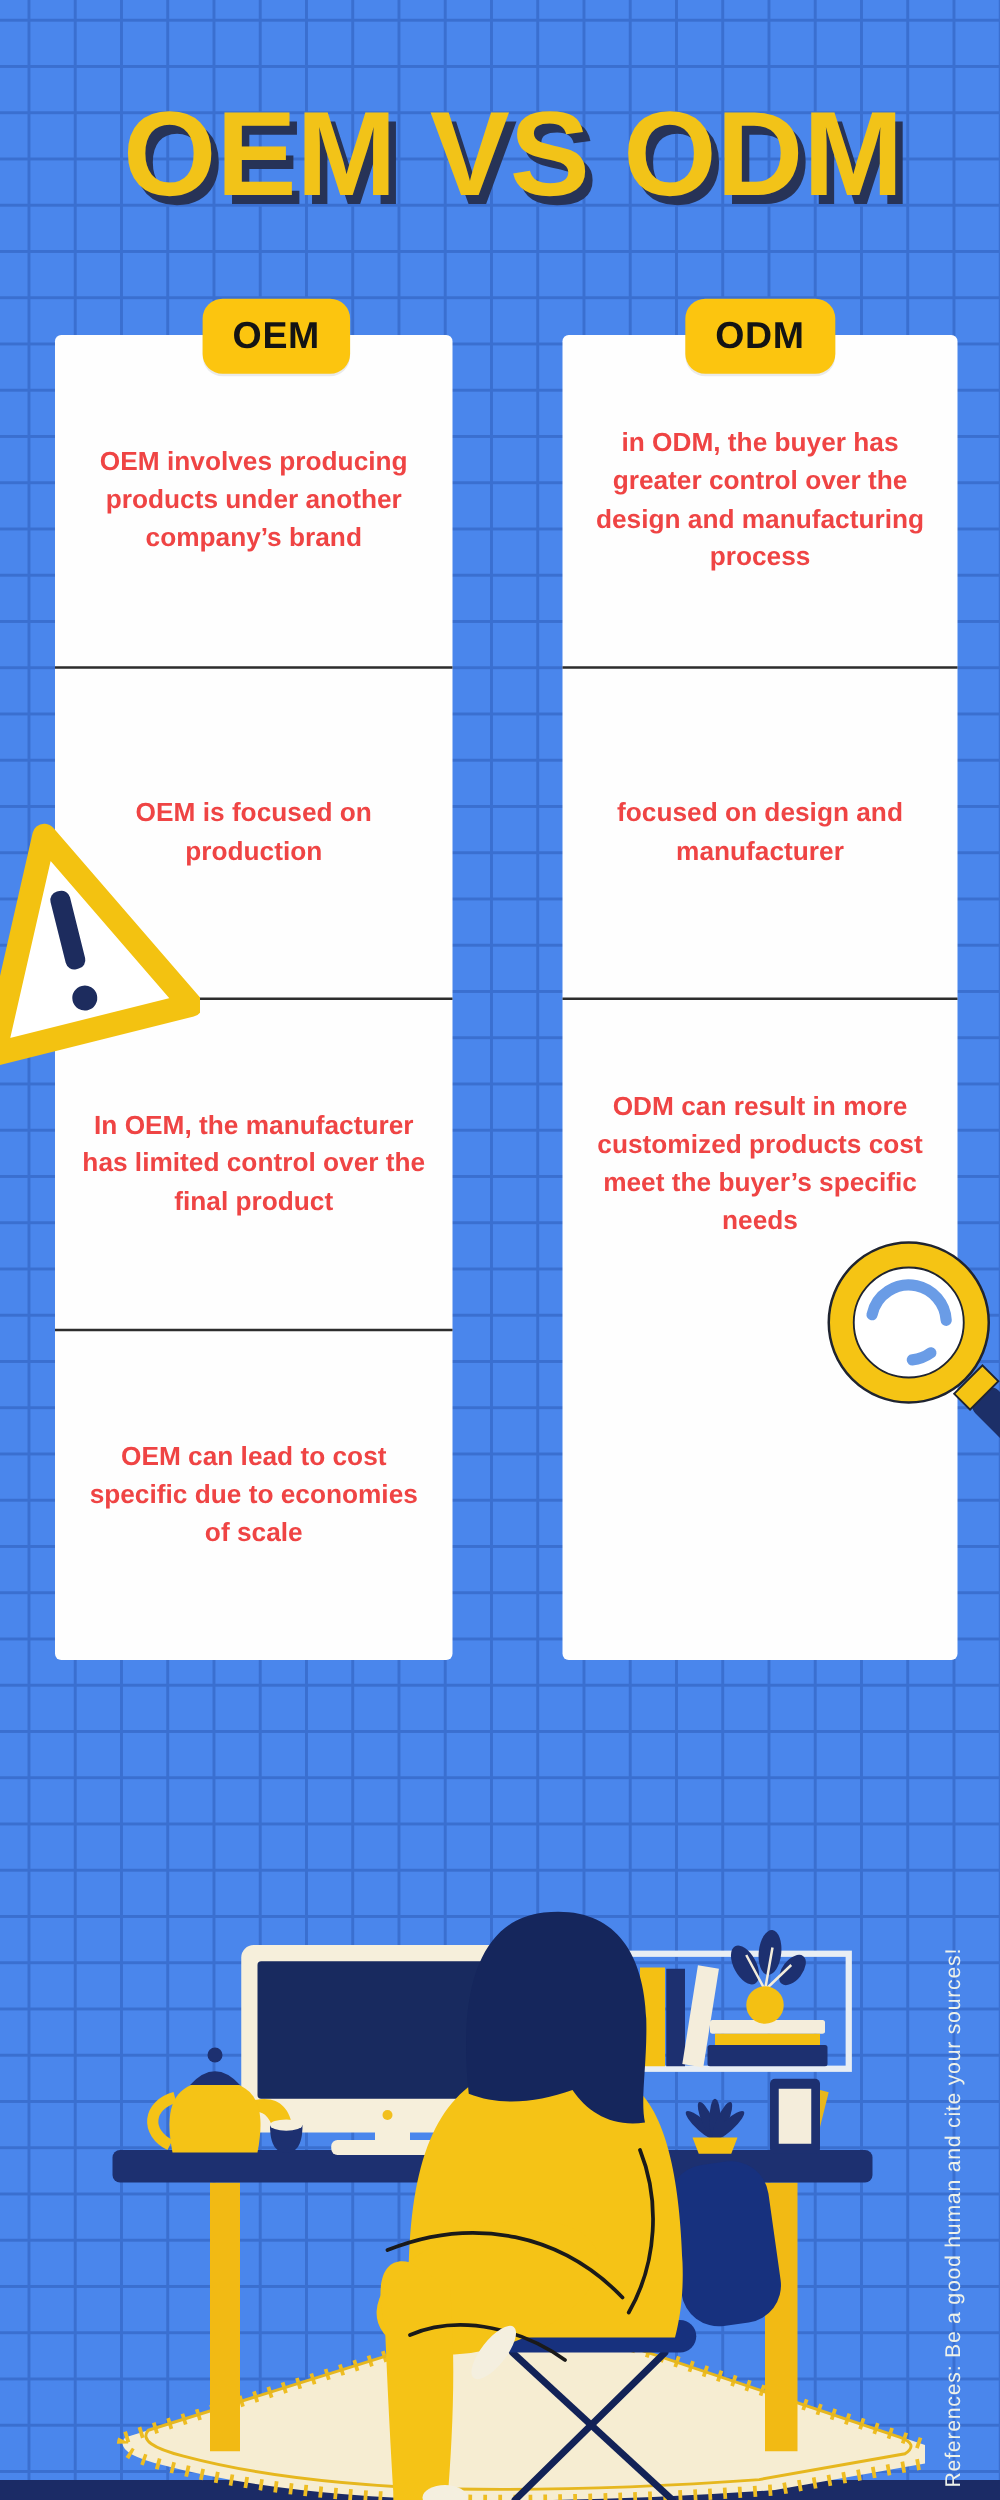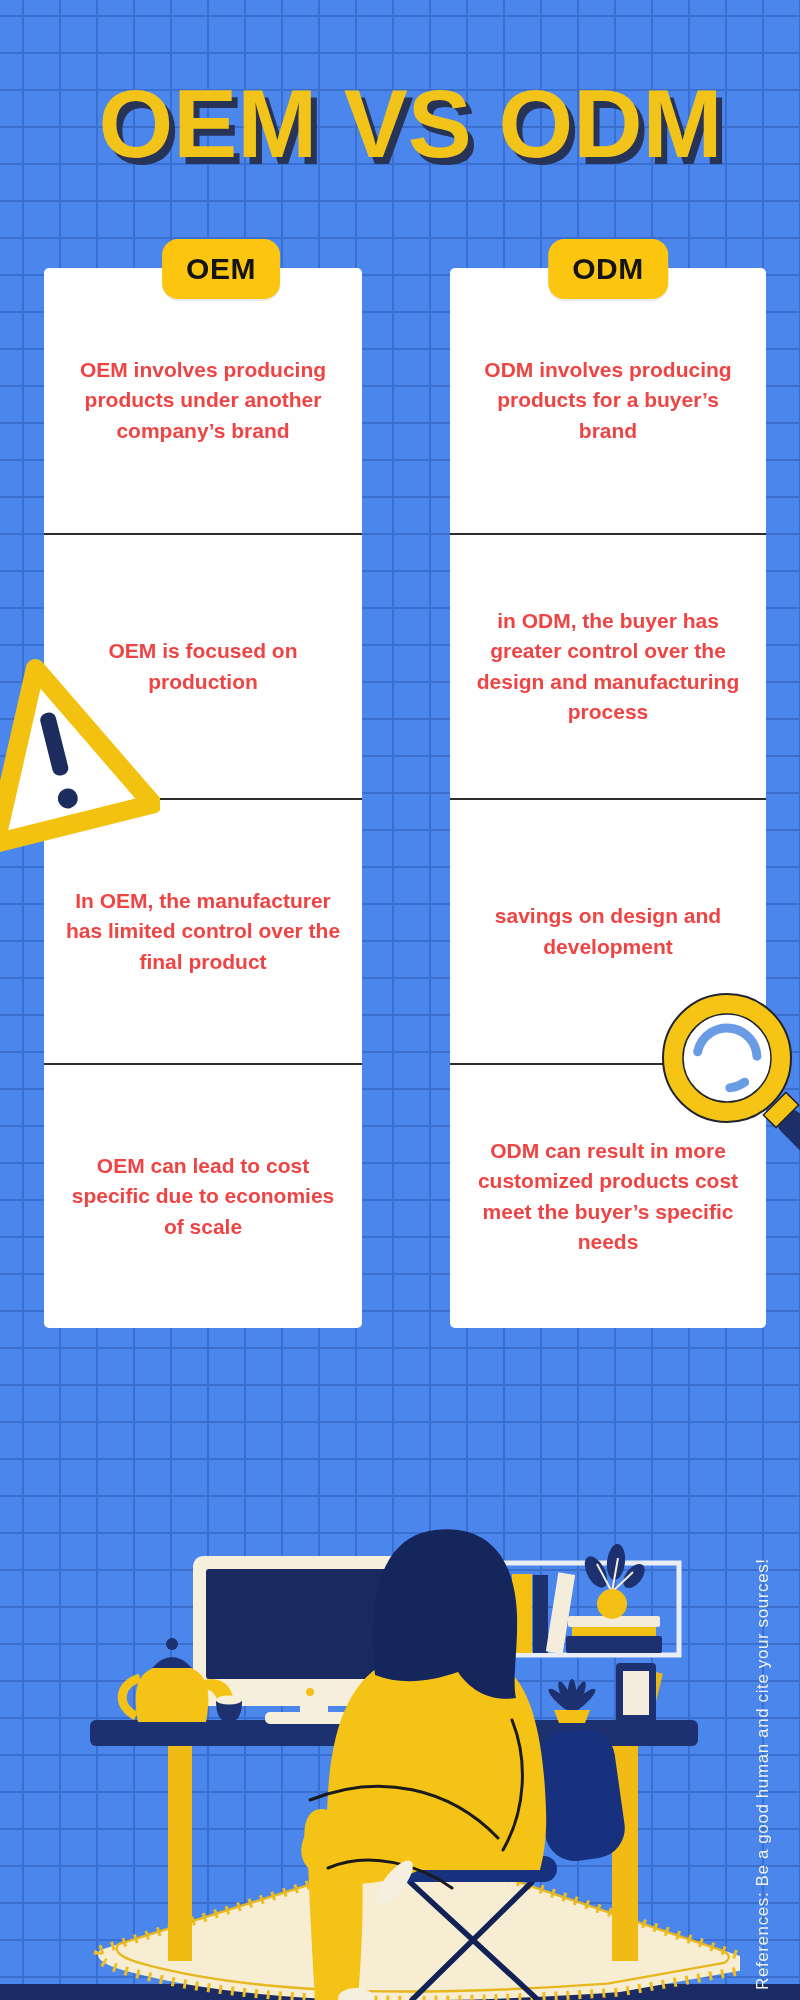"ODM involves producing products for" div.cell { html: <div>ODM involves producing products for a buyer’s brand</div> -> none }
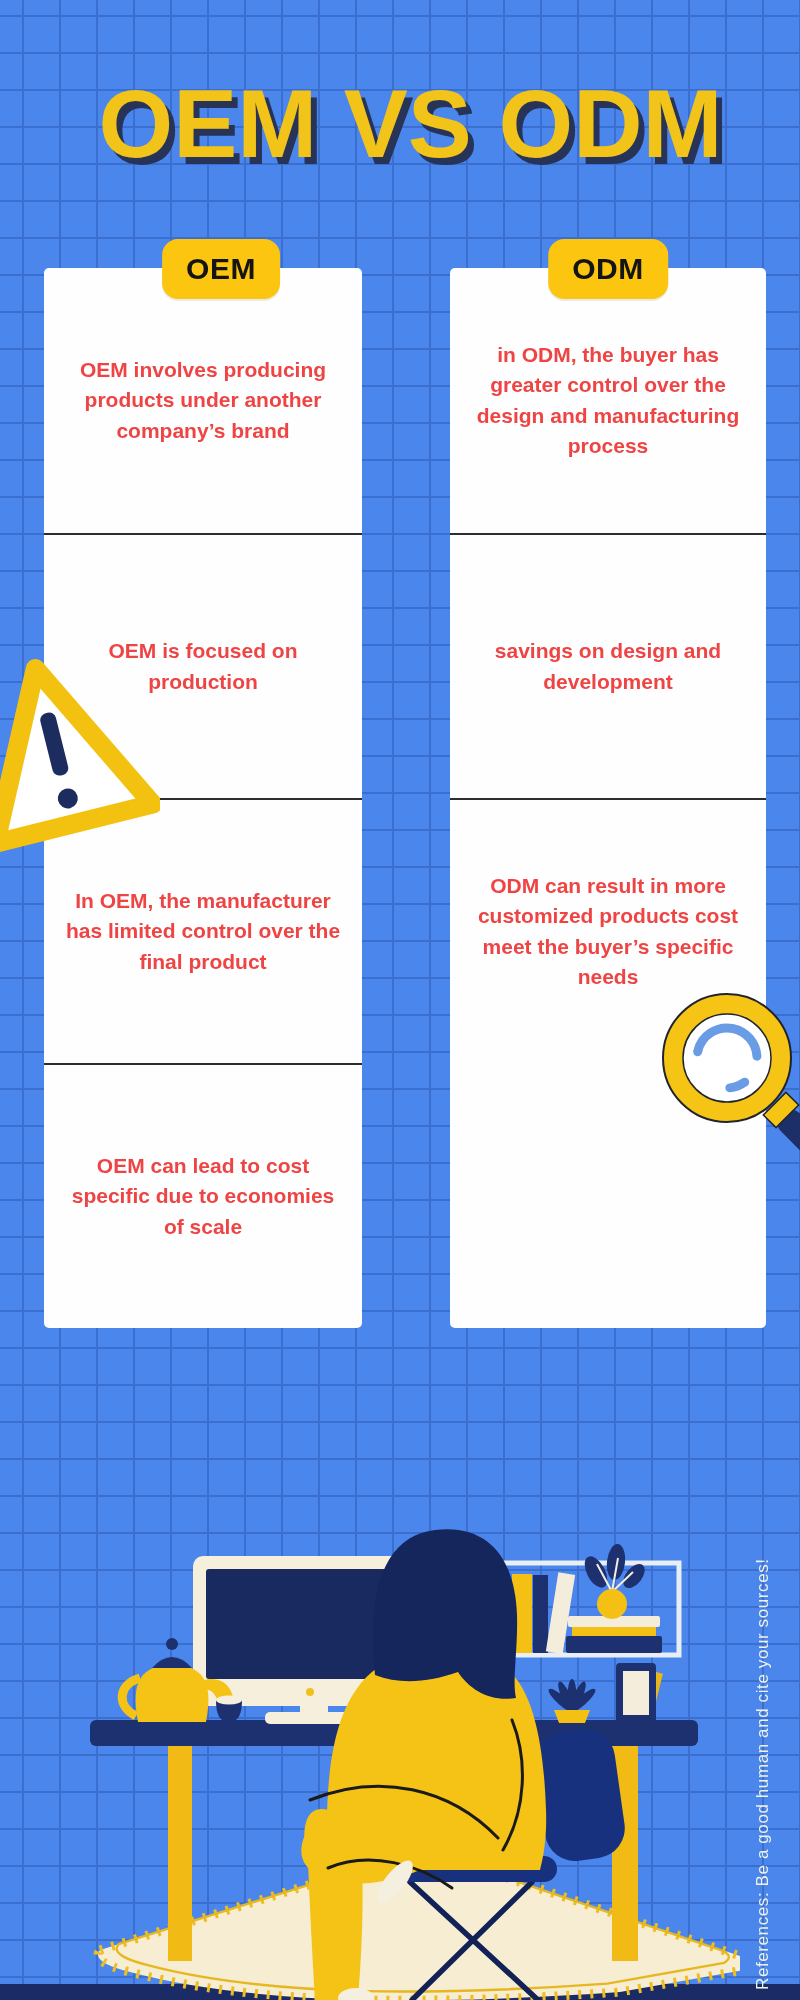"savings on design and development" div.cell { text: savings on design and development -> focused on design and manufacturer }
